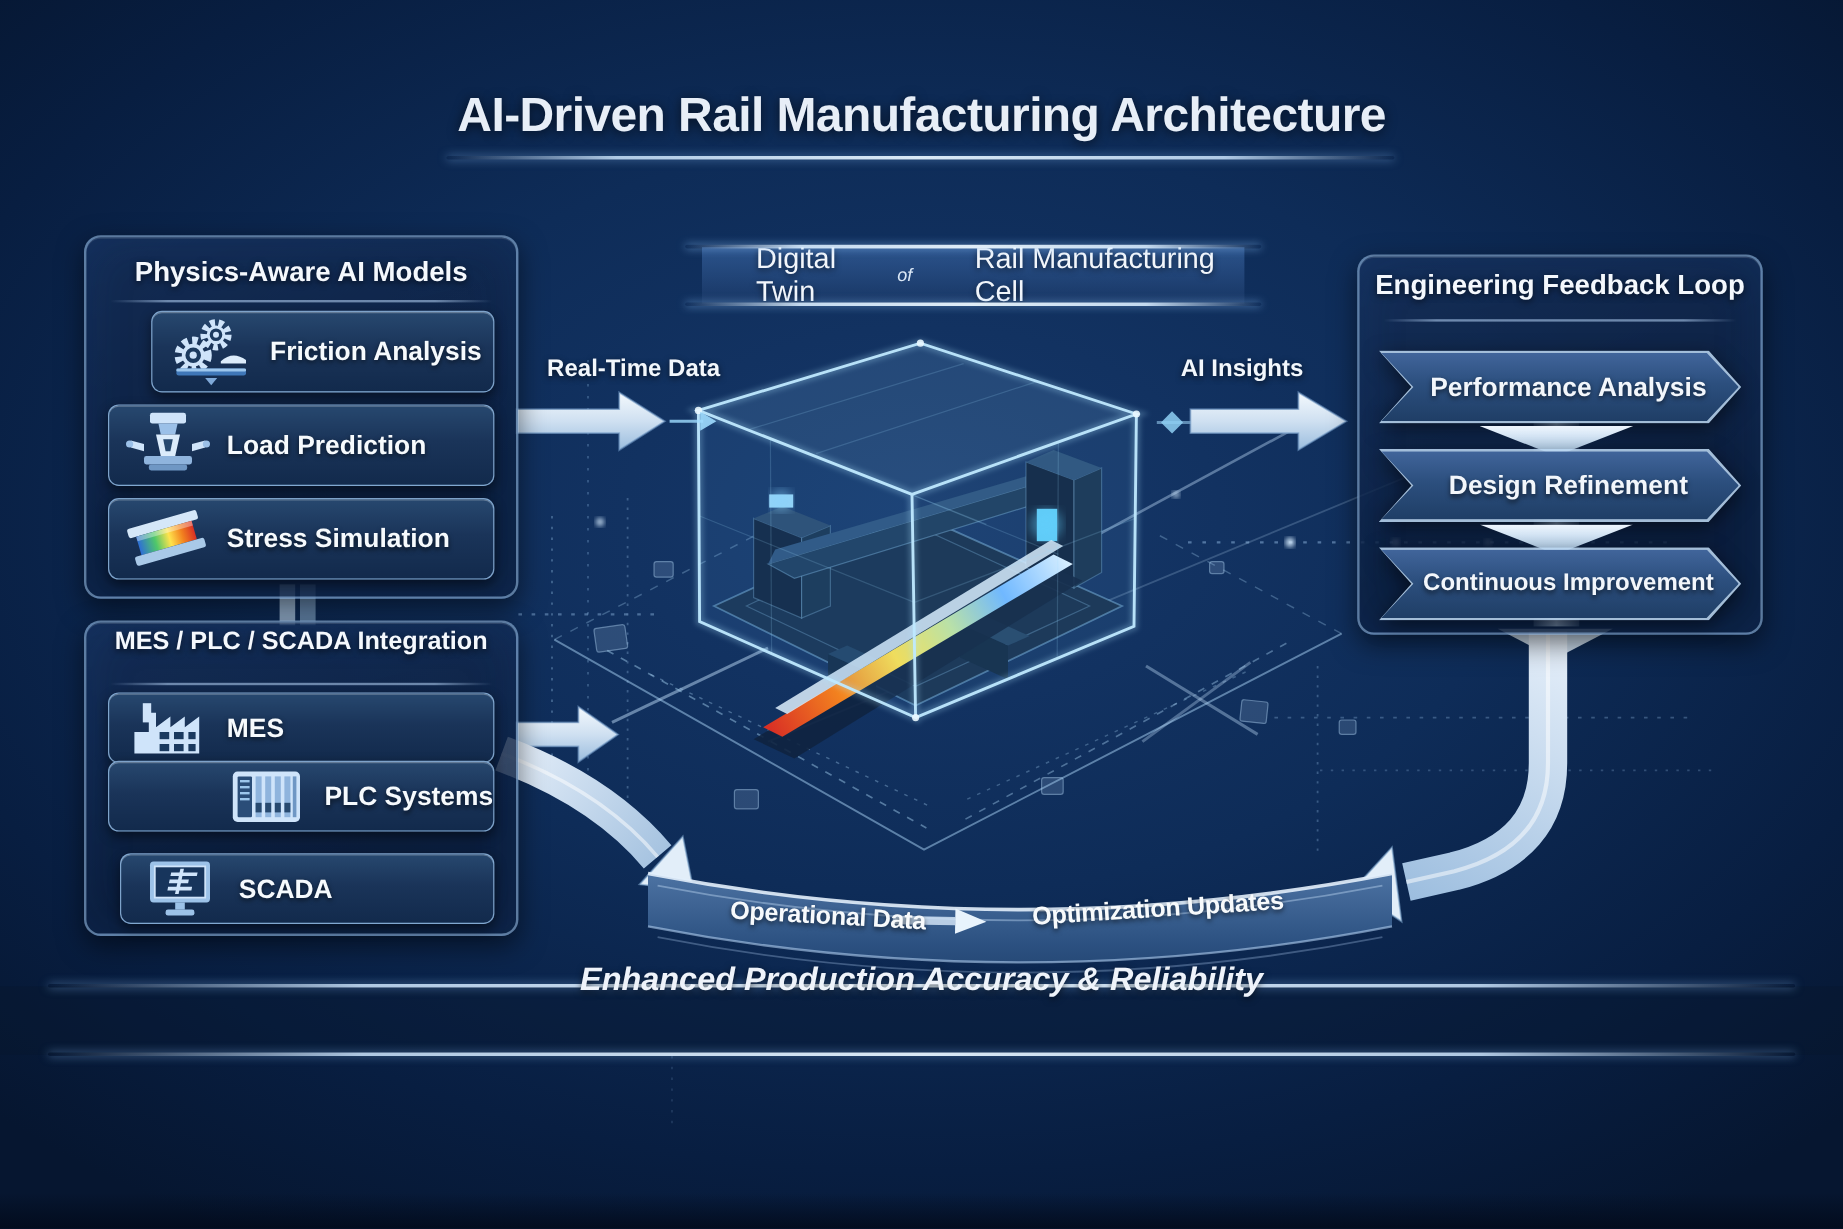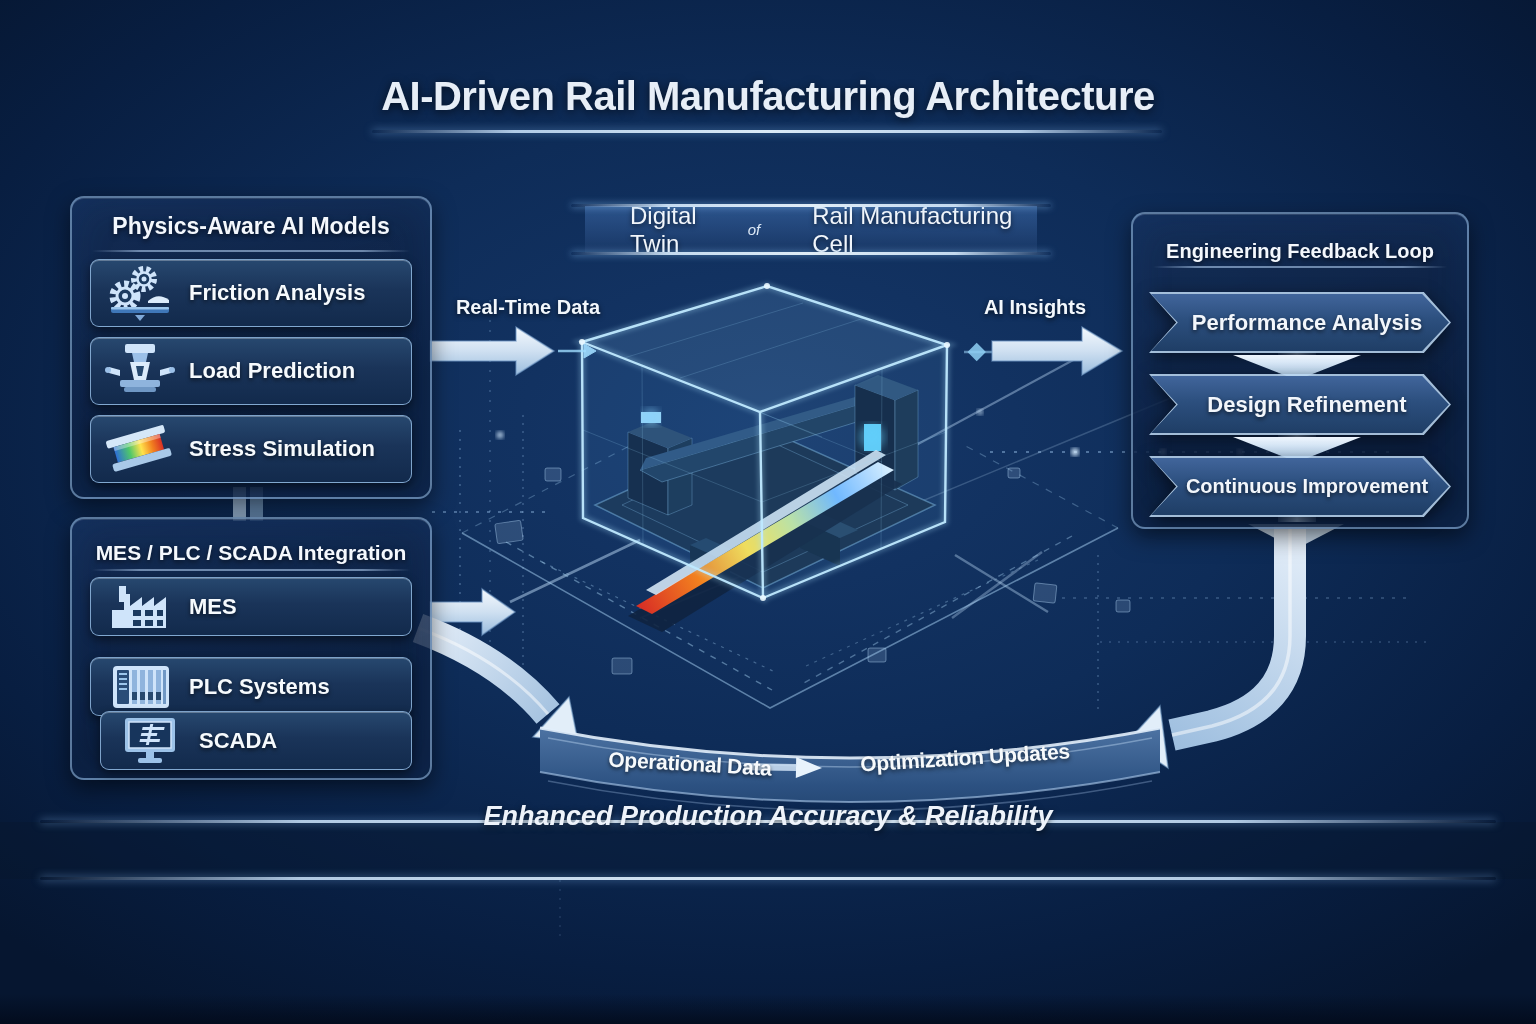"Engineering Feedback Loop" .panel-r .panel-title { font-size: 20px -> 23px; padding-top: 26px -> 10px }
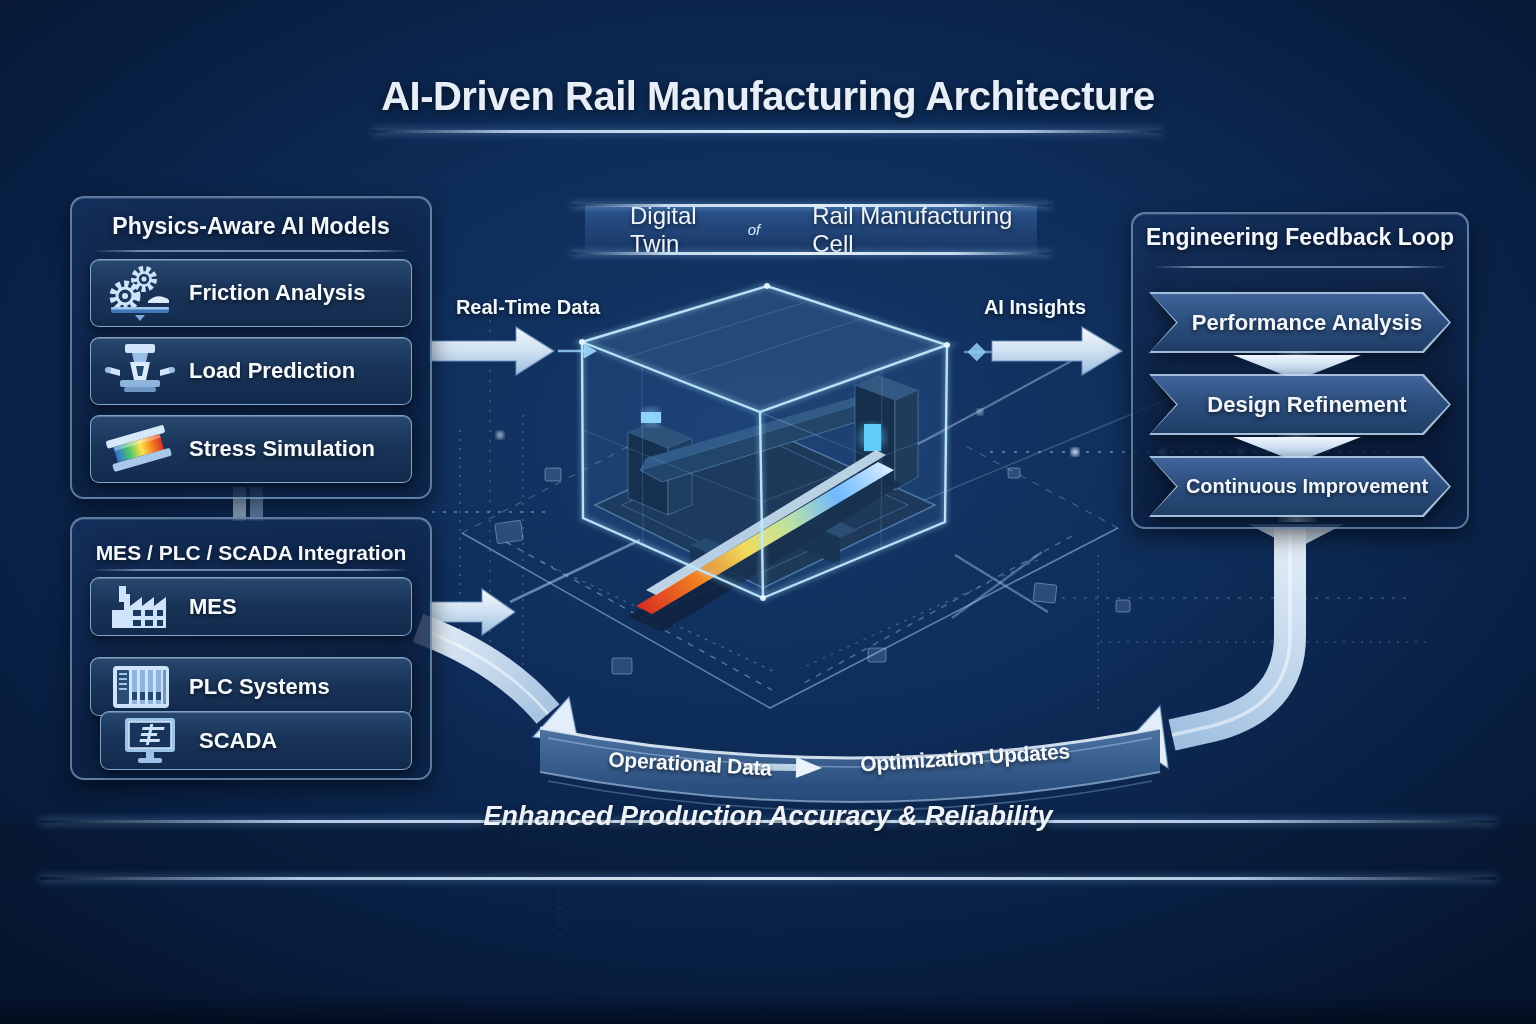"Friction Analysis" div.item { margin-left: none -> 36px }
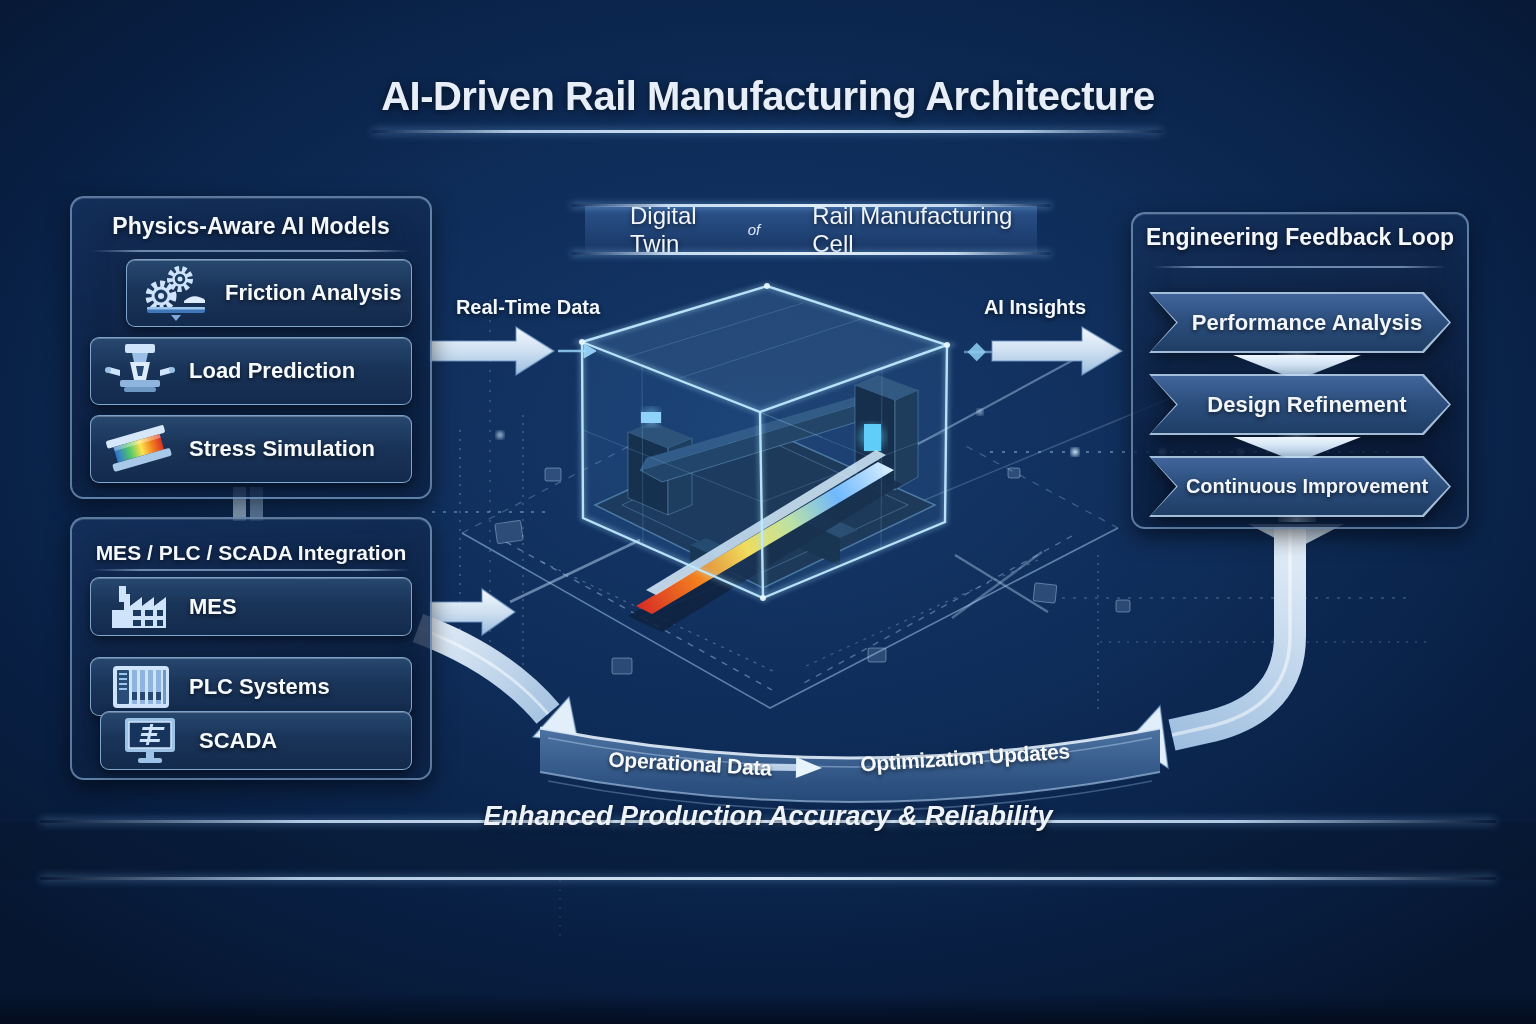"MES / PLC / SCADA" .panel-b .panel-title { padding-top: 22px -> 4px }
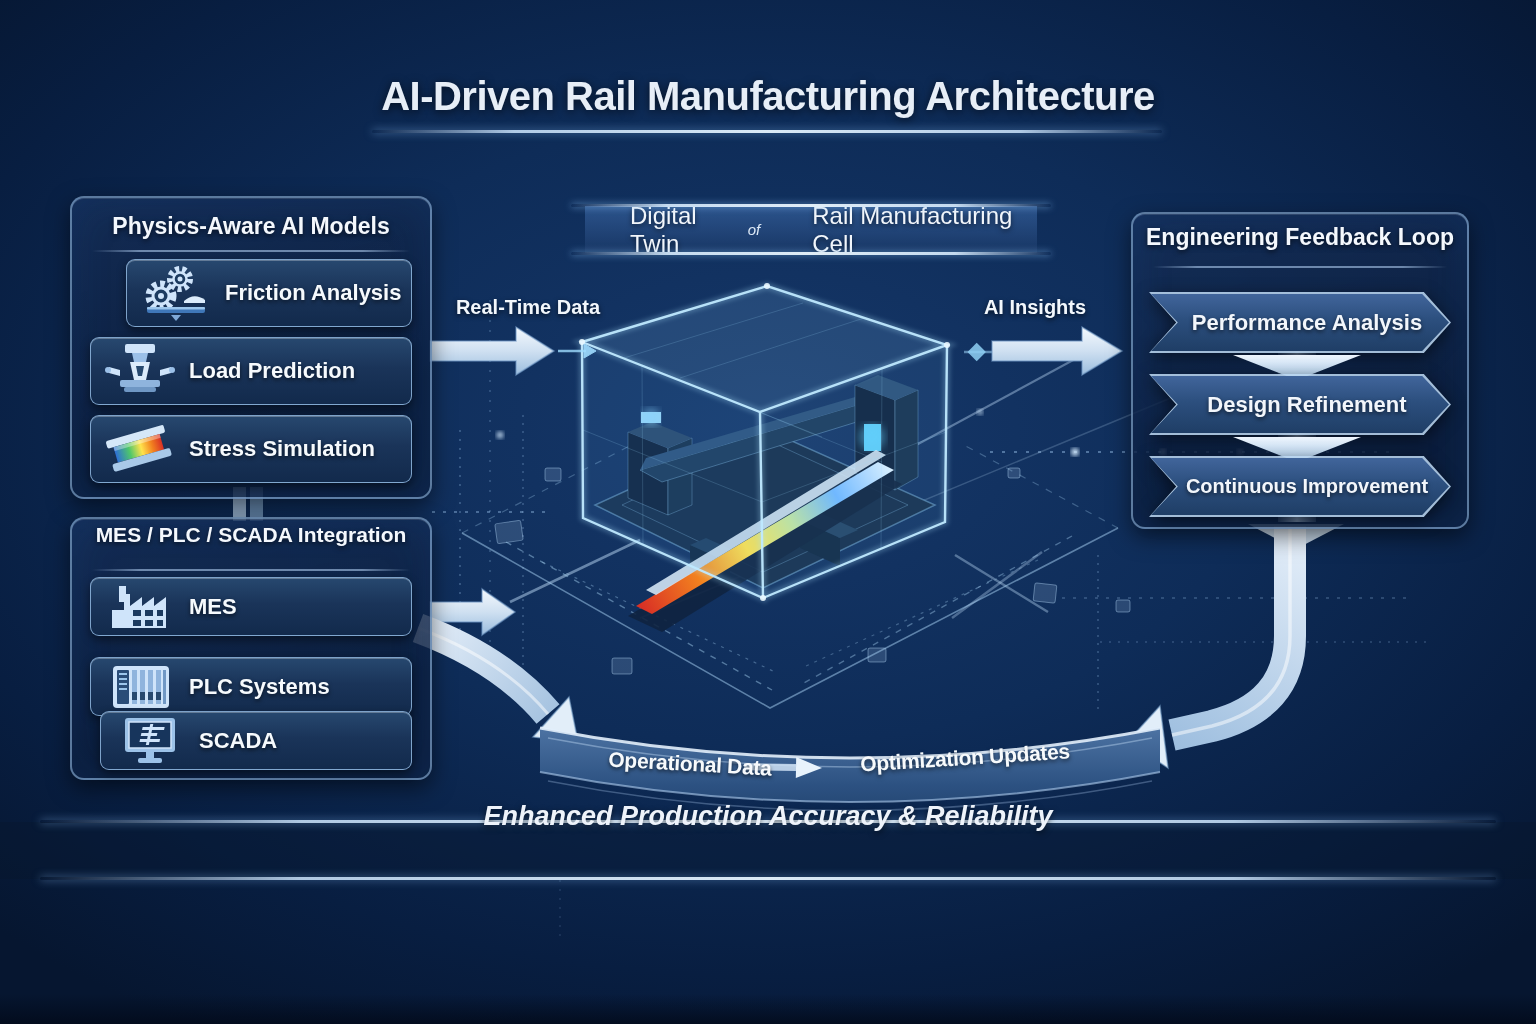"PLC Systems" div.item { justify-content: none -> flex-end; top: 138px -> 115px }
